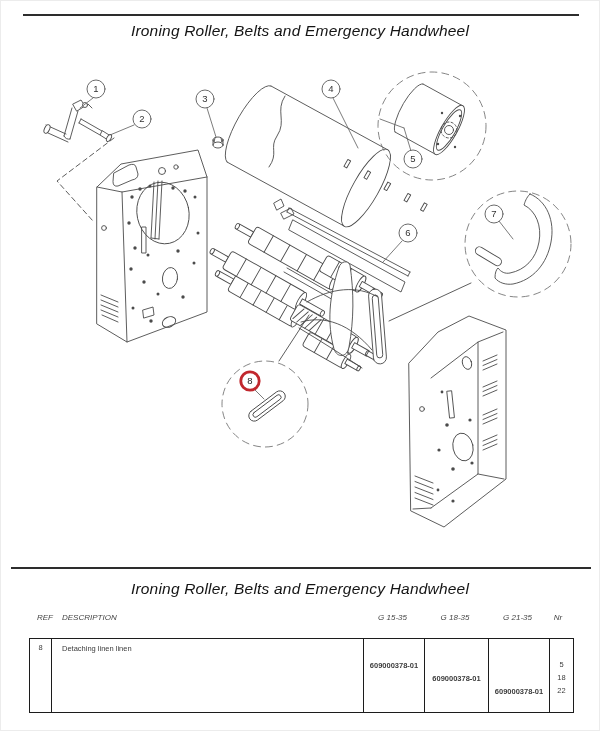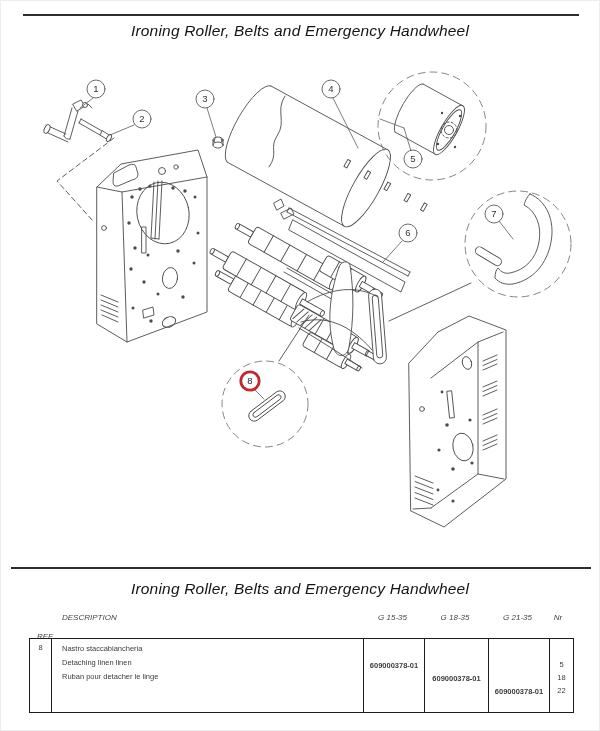"REF" span.hdr { margin-top: 19px -> none }
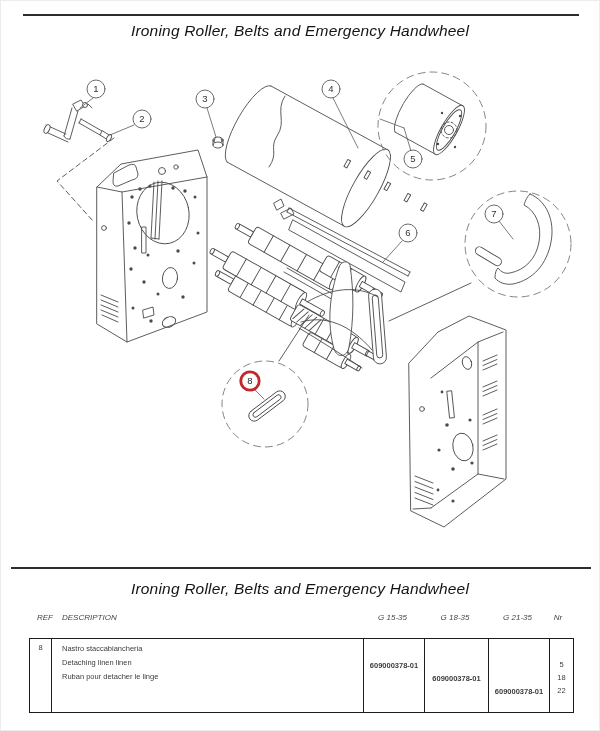"Nastro staccabiancheria" div { html: <div>Nastro staccabiancheria</div> -> none }
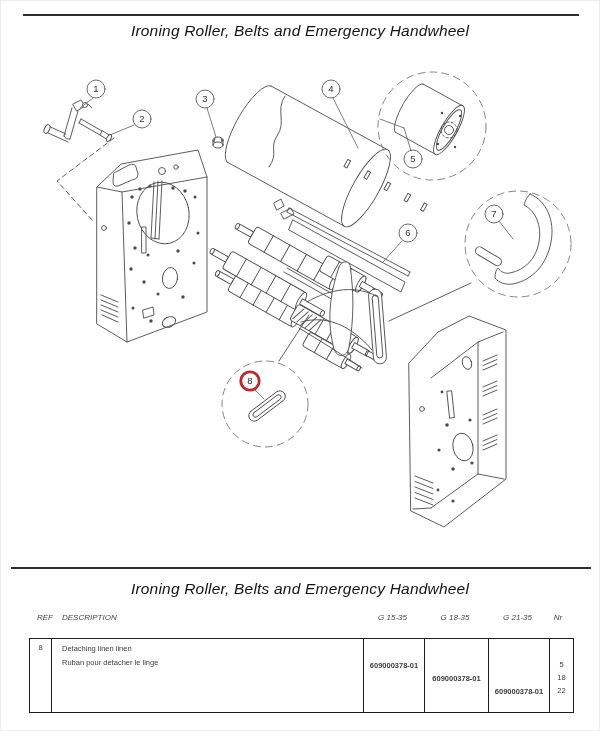"Ruban pour detacher le linge" div { html: <div>Ruban pour detacher le linge</div> -> none }
